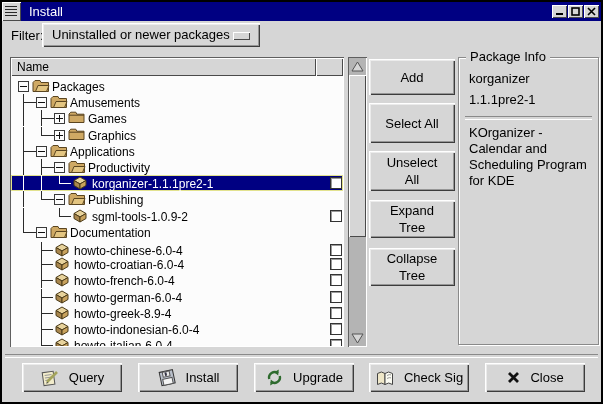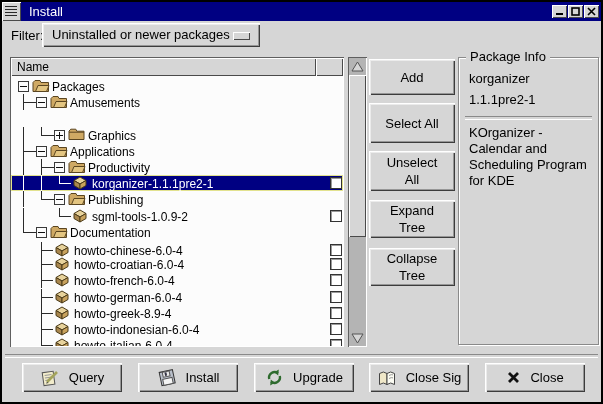"Games" div.trow { html: none -> <div> <i></i> <i></i> <i></i> <span> <i></i> <i></i> </span> <span><svg> <path></path> <path></path> </svg></span> <span>Games</span> </div> }
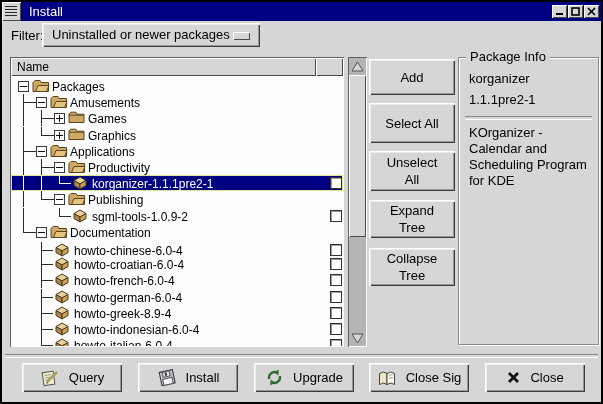"Close Sig" span { text: Close -> Check }
